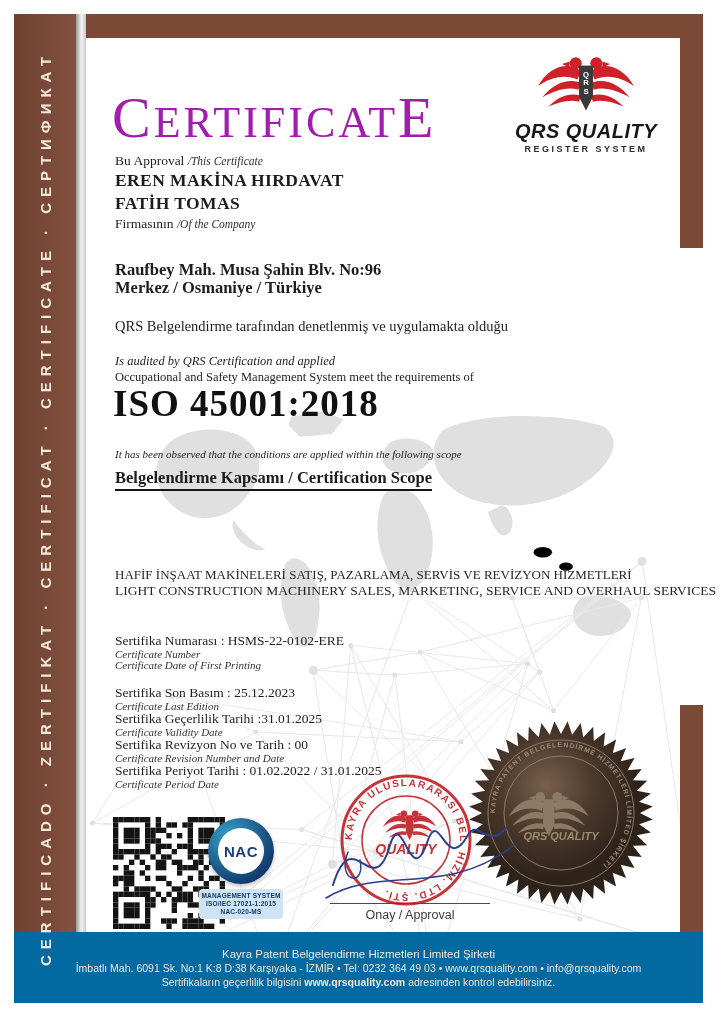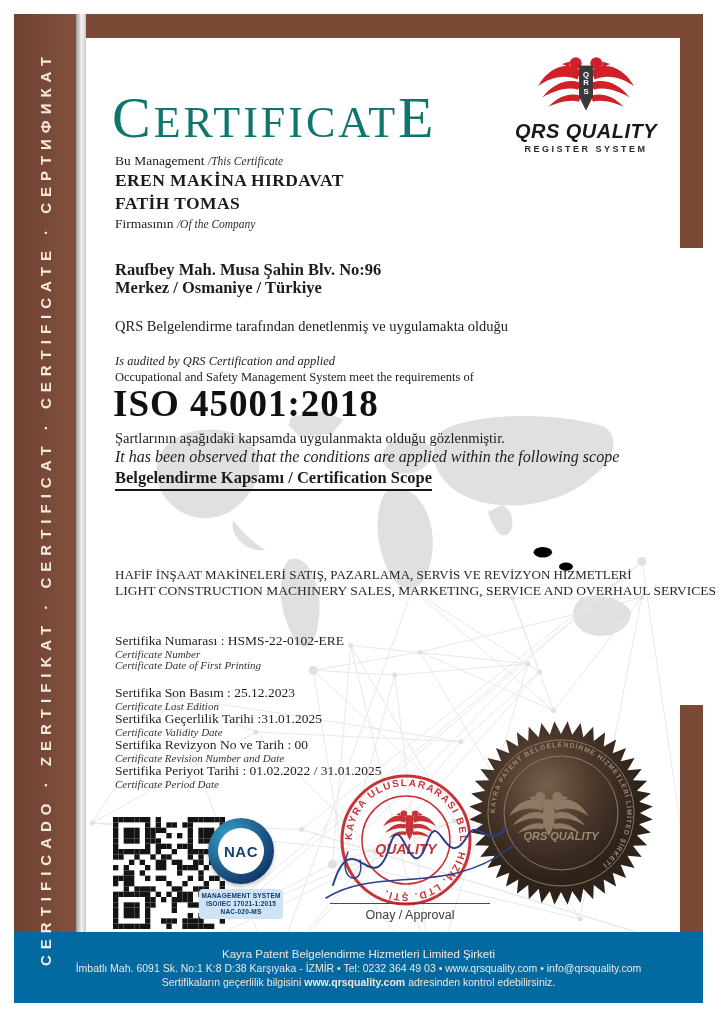"CERTIFICATE" .title { color: #0f766e -> #a21caf }
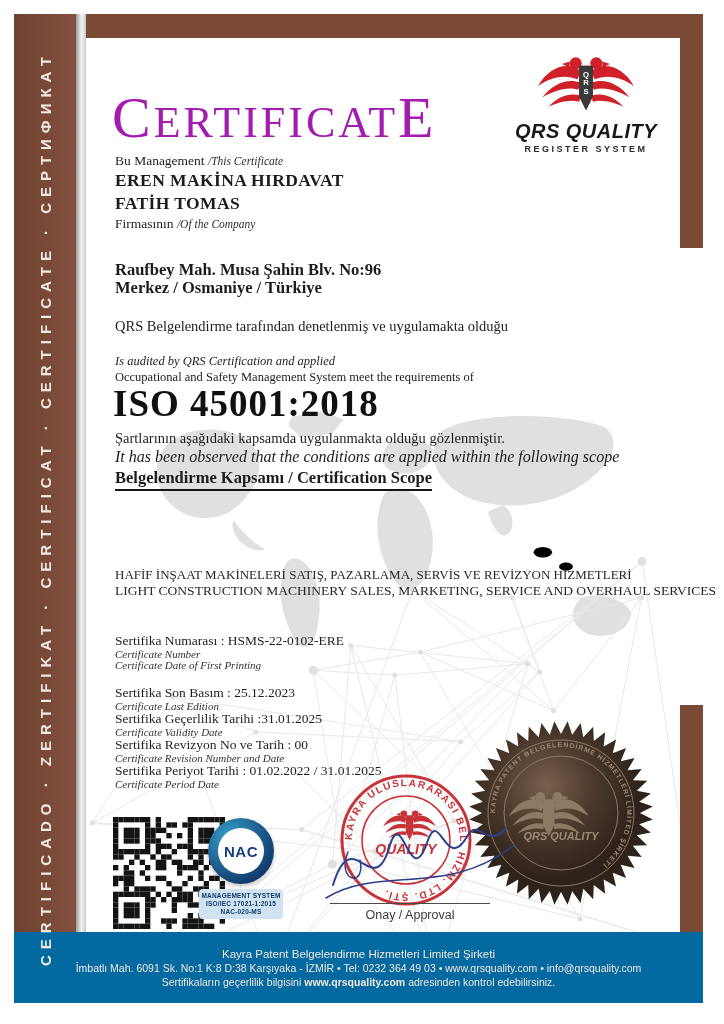"Bu Management" span { text: Management -> Approval }
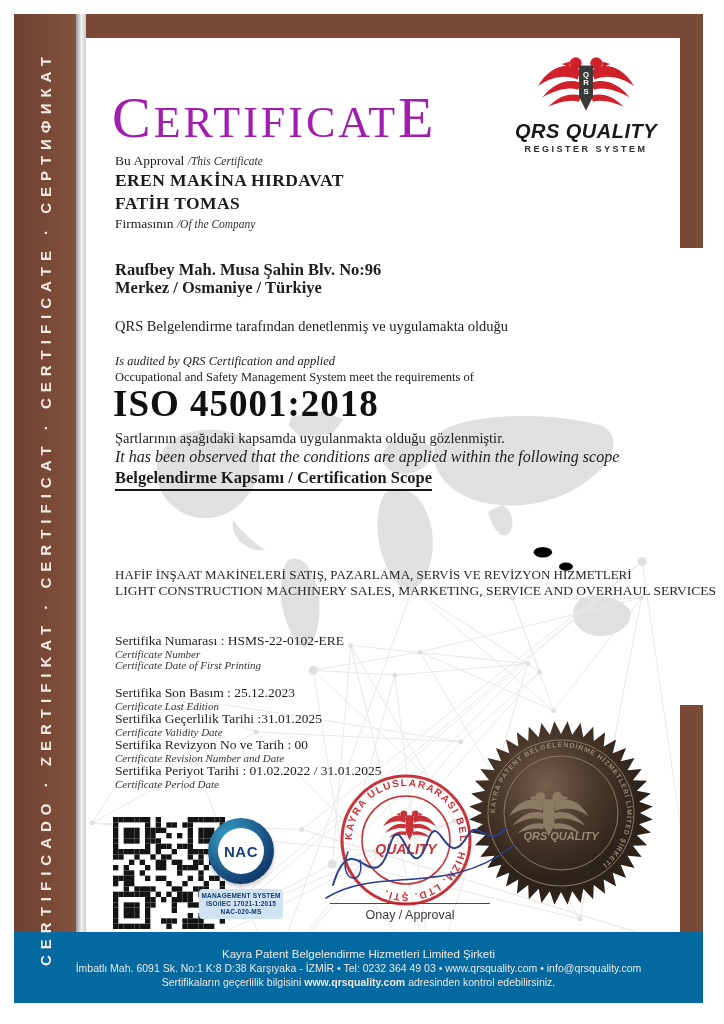"Şartlarının aşağıdaki kapsamda" div.t { html: <div>Şartlarının aşağıdaki kapsamda uygulanmakta olduğu gözlenmiştir.</div> -> none }
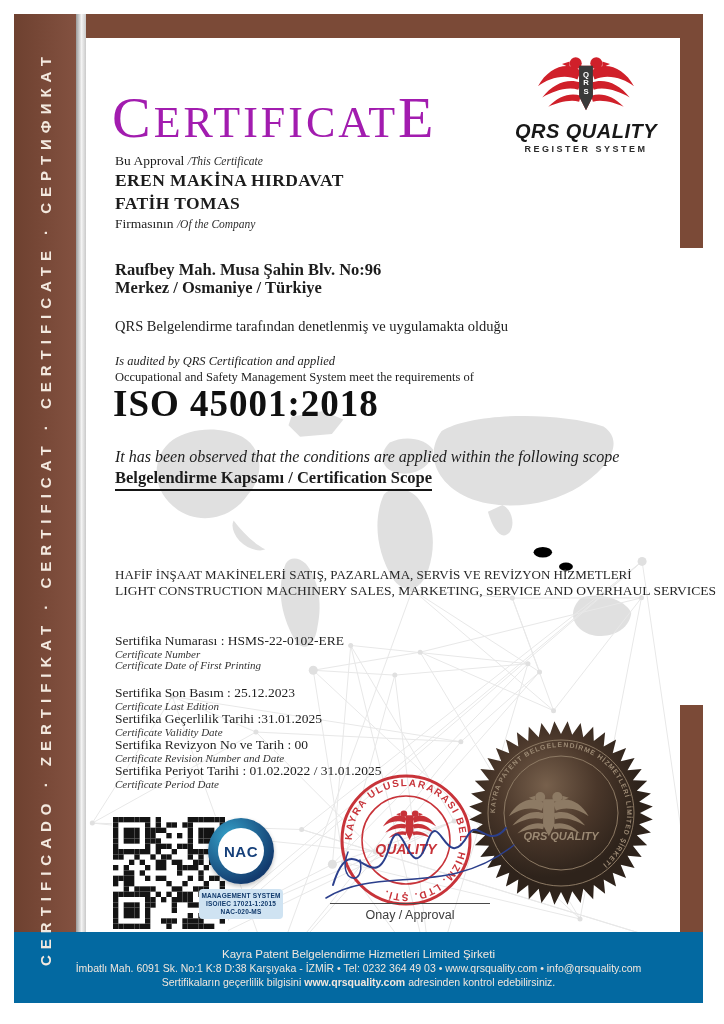"It has been observed that" .obs2 { font-size: 16px -> 11px }
